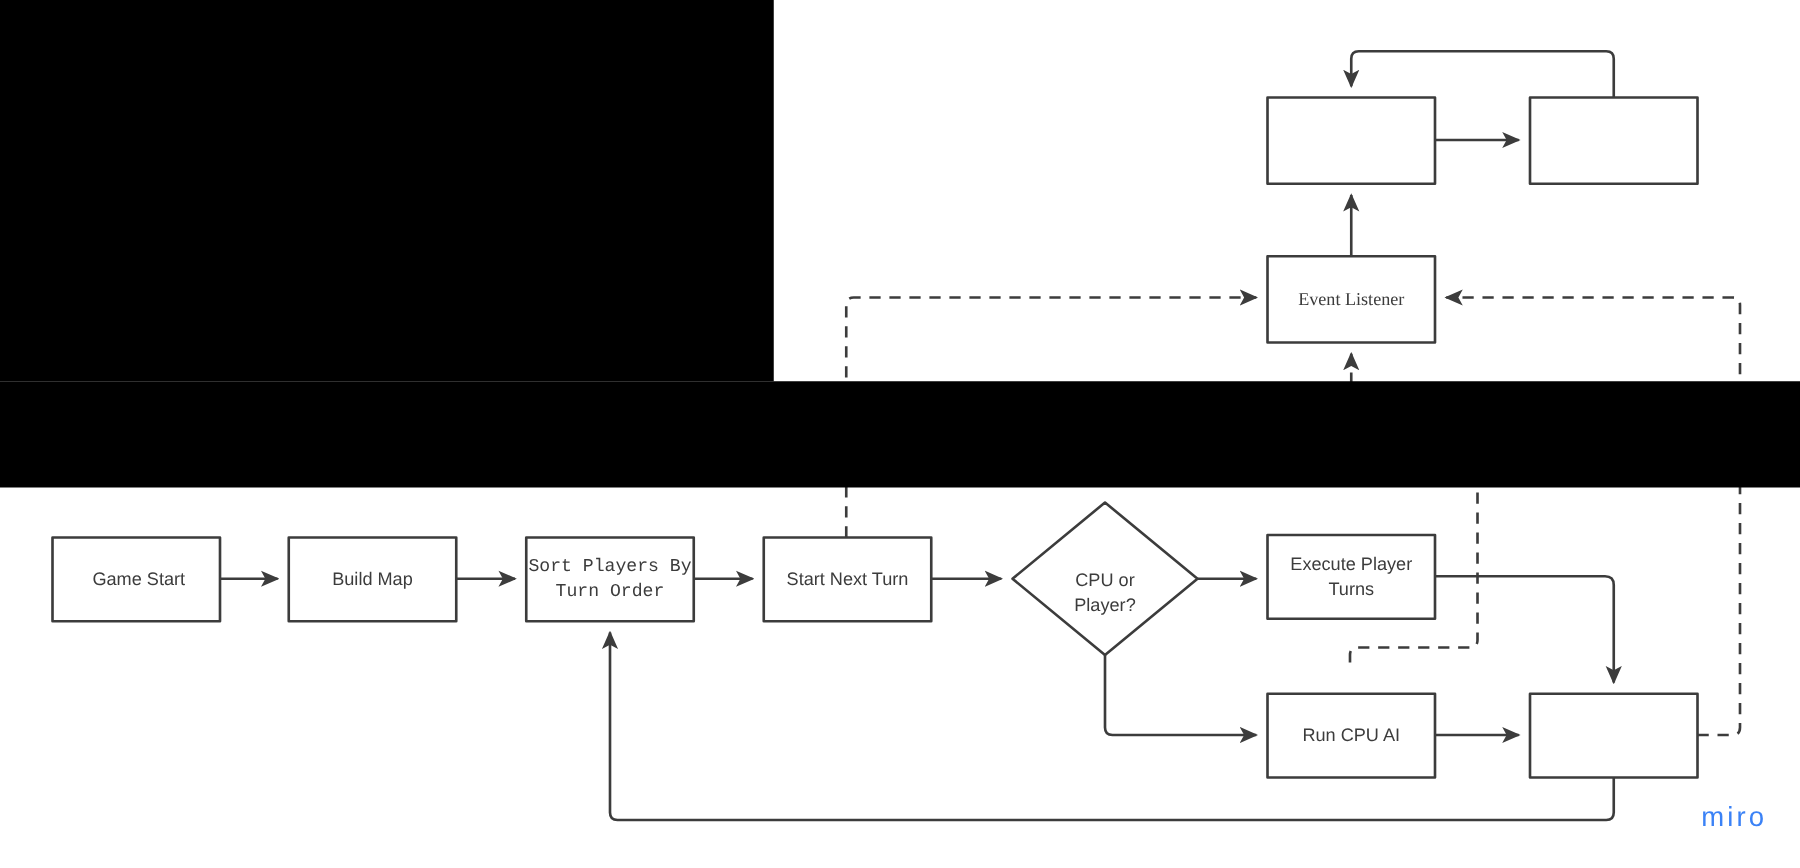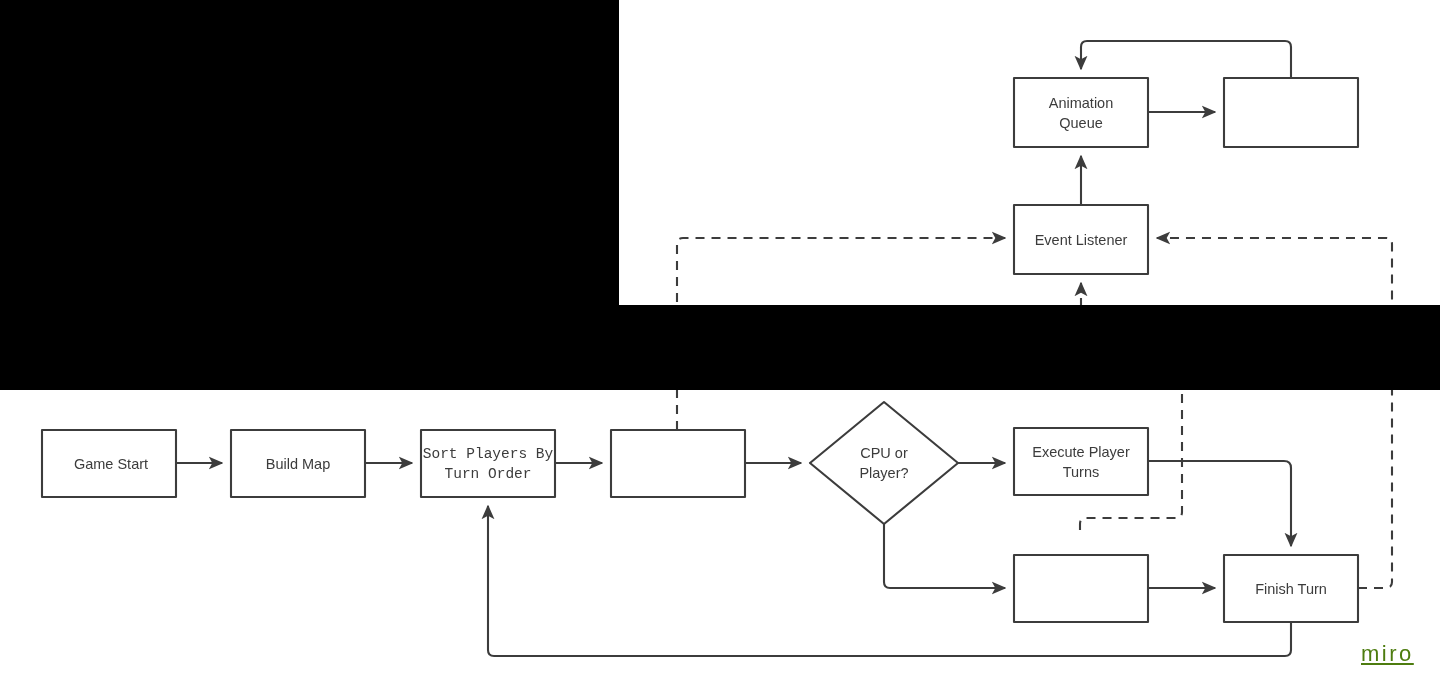"Animation" div.node-label { html: <div>Animation Queue</div> -> none }
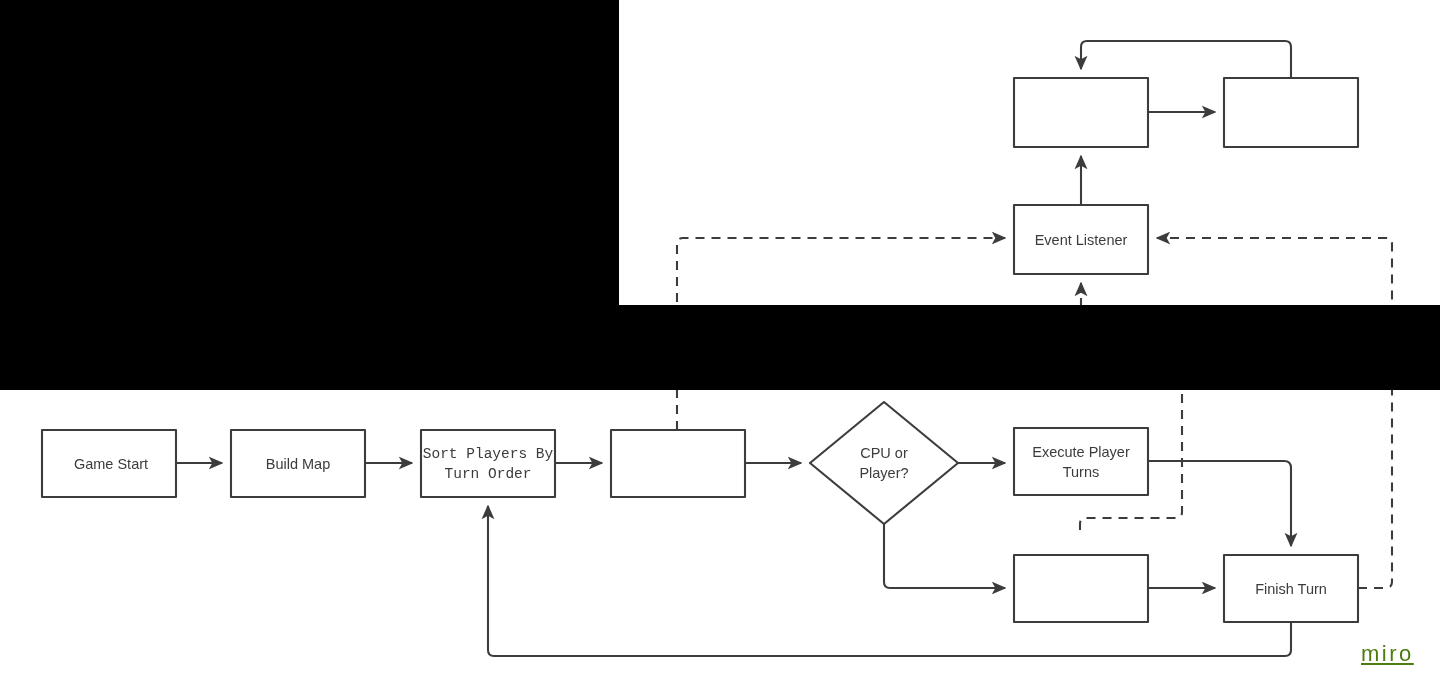"Event Listener" div.node-label { font-family: none -> Liberation Serif, serif }
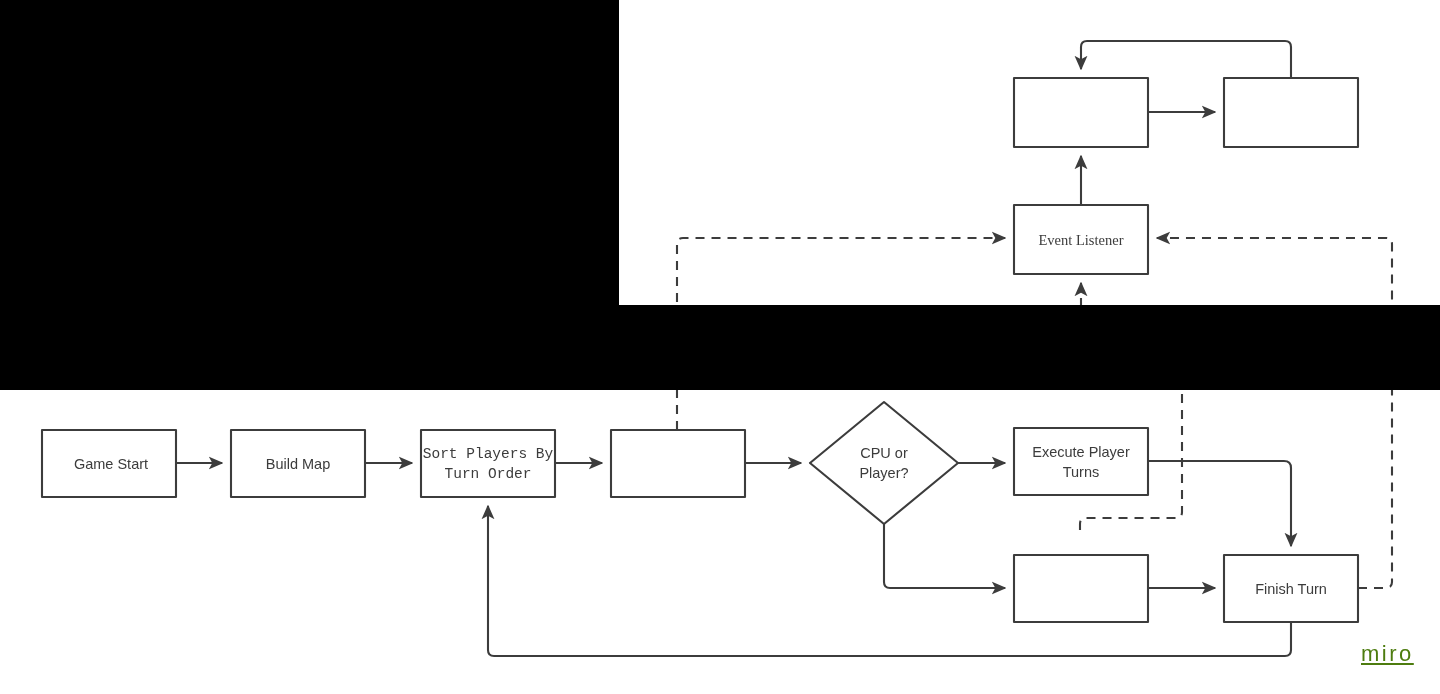"Start Next Turn" div.node-label { html: none -> <div>Start Next Turn</div> }
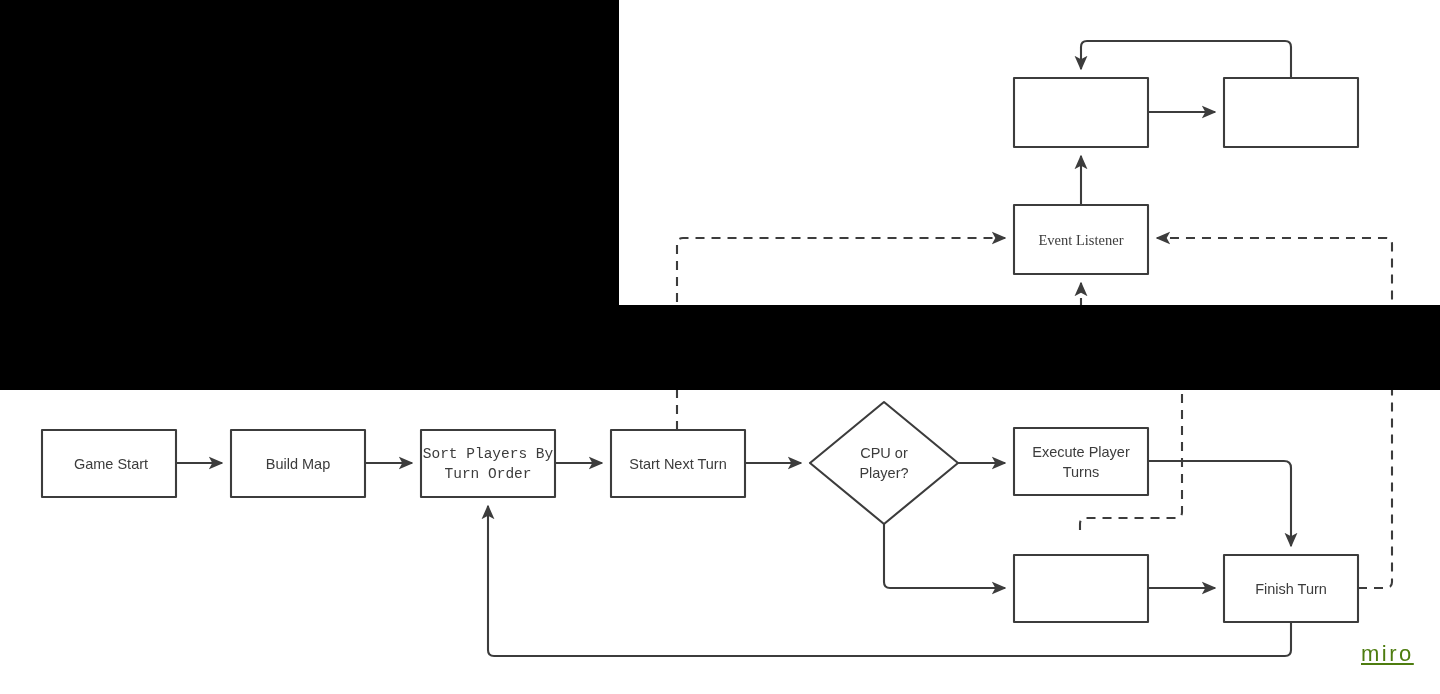"CPU or" div.node-label { top: 402px -> 414px }
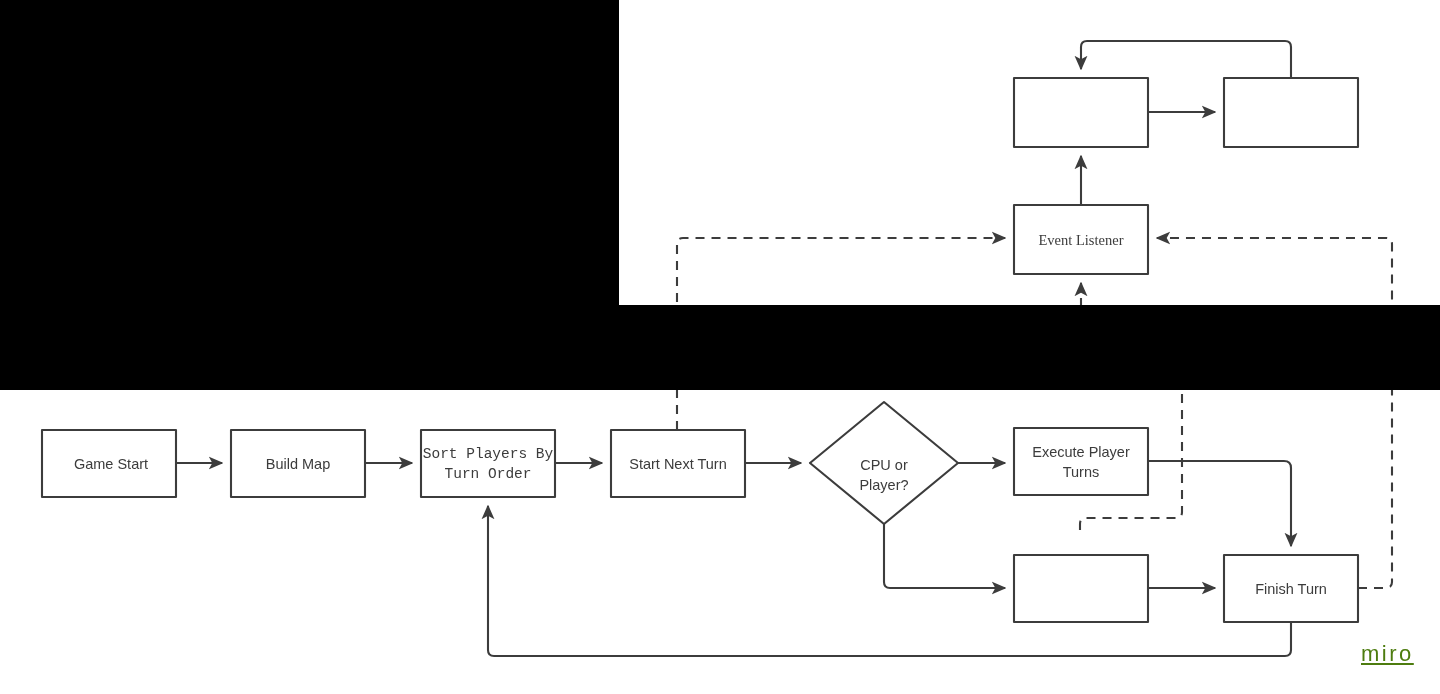"Run CPU AI" div.node-label { html: none -> <div>Run CPU AI</div> }
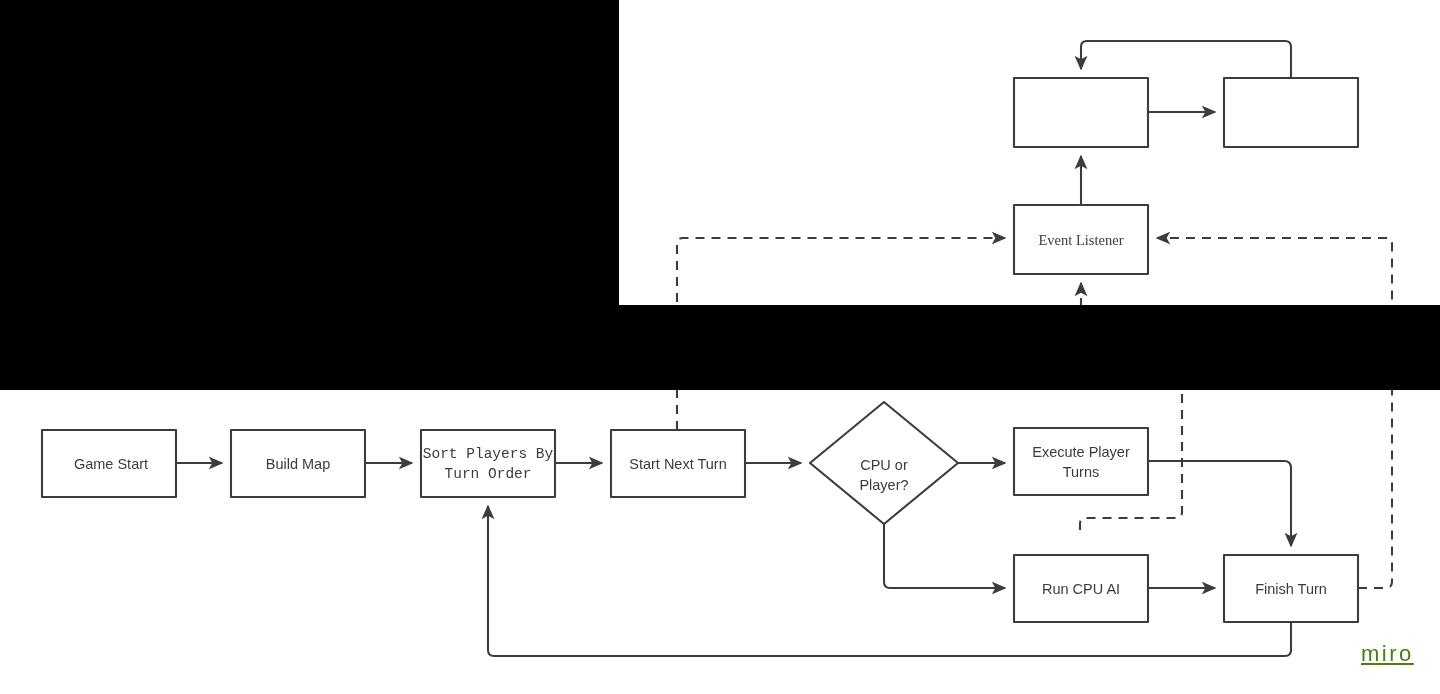"Finish Turn" div.node-label { html: <div>Finish Turn</div> -> none }
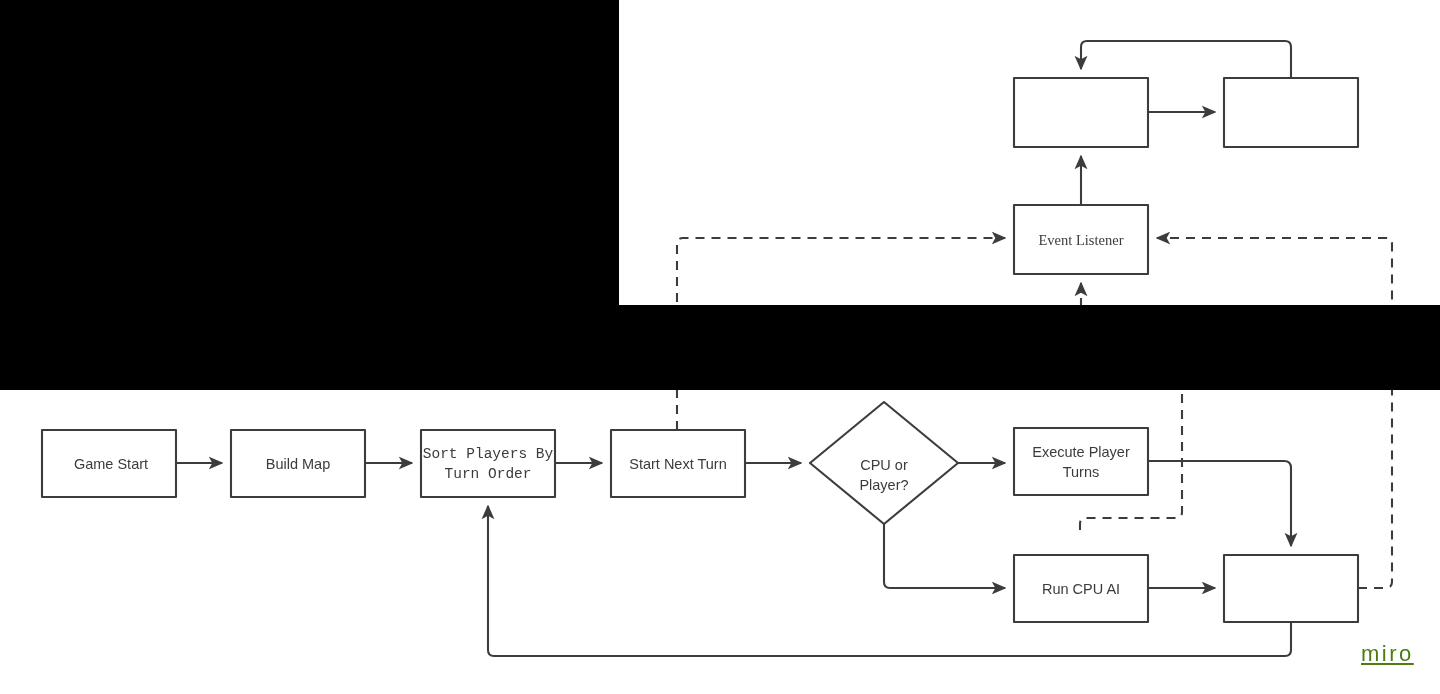"miro" .watermark { color: #4d7c0f -> #3b82f6; text-decoration: underline -> none }
